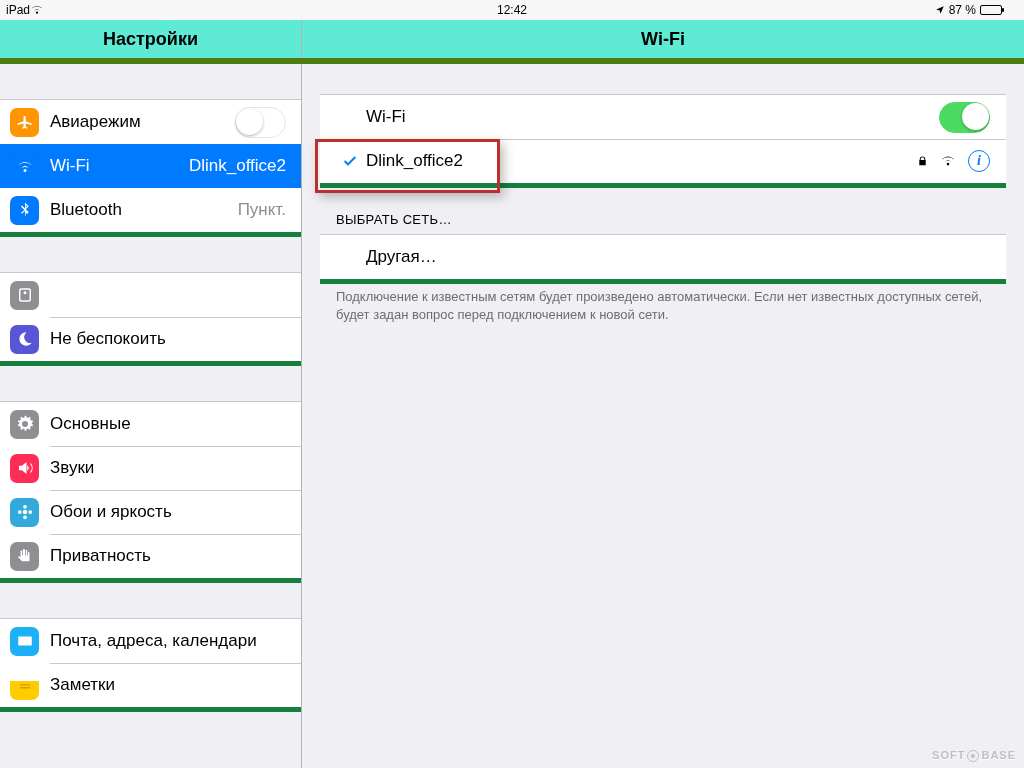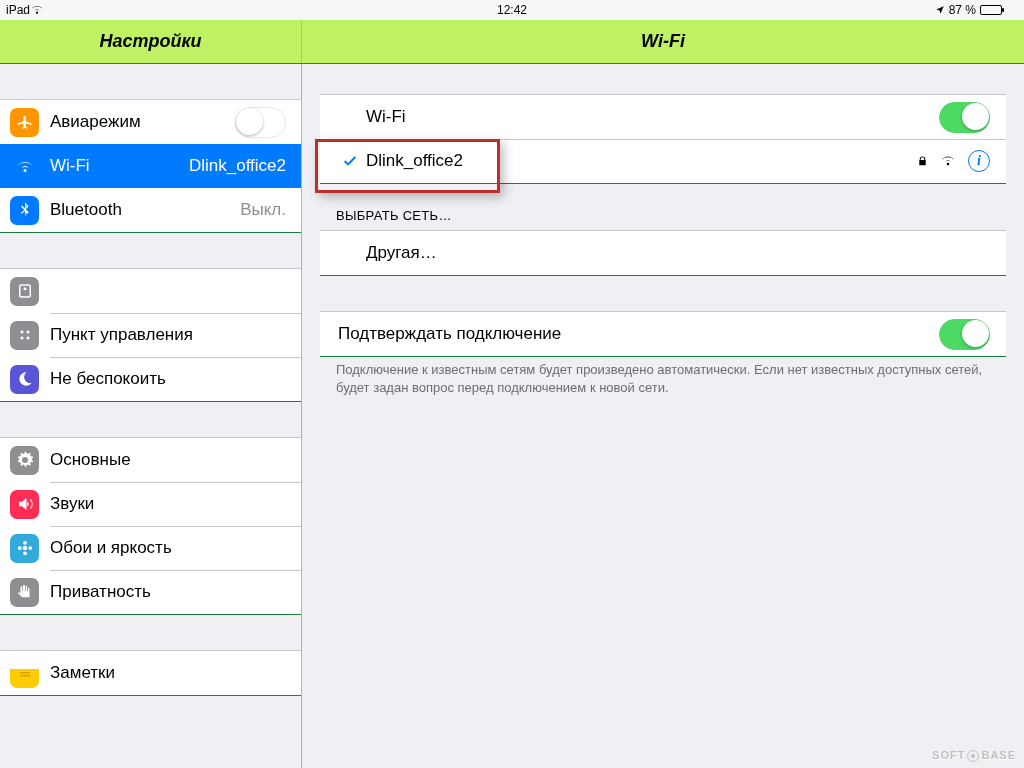"Настройки" .title-row { background: #bef264 -> #5eead4; border-bottom: 1px solid #4d7c0f -> 6px solid #4d7c0f; font-style: italic -> none }
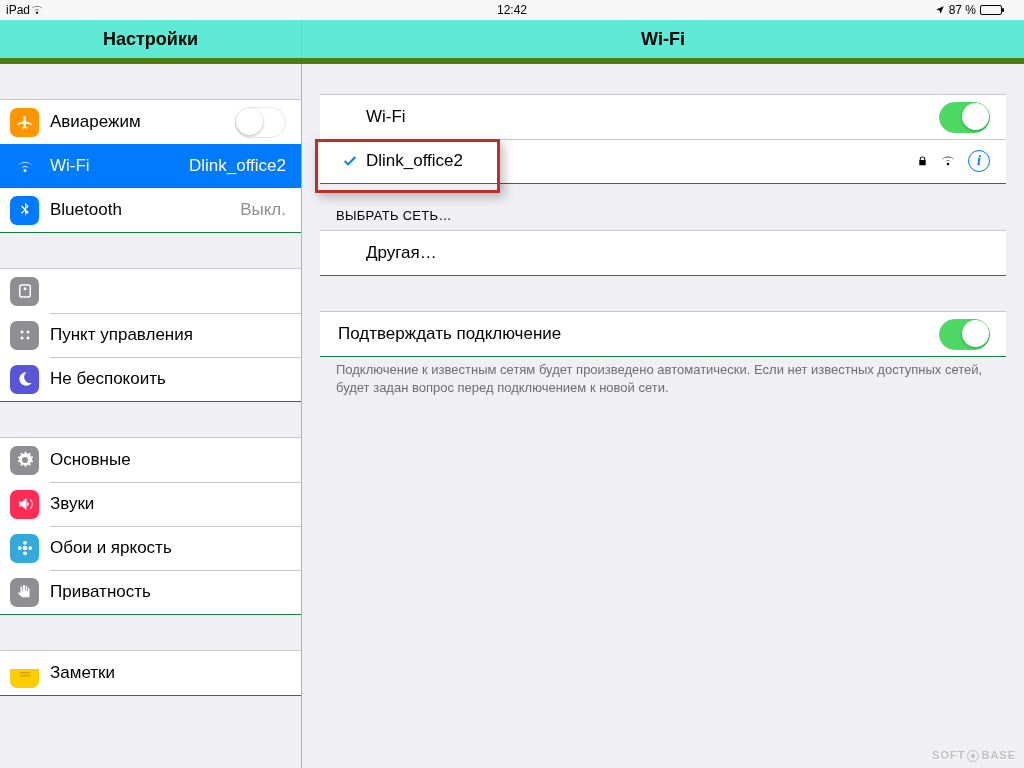"Авиарежим" .group { border-bottom: 1px solid #15803d -> 5px solid #15803d }
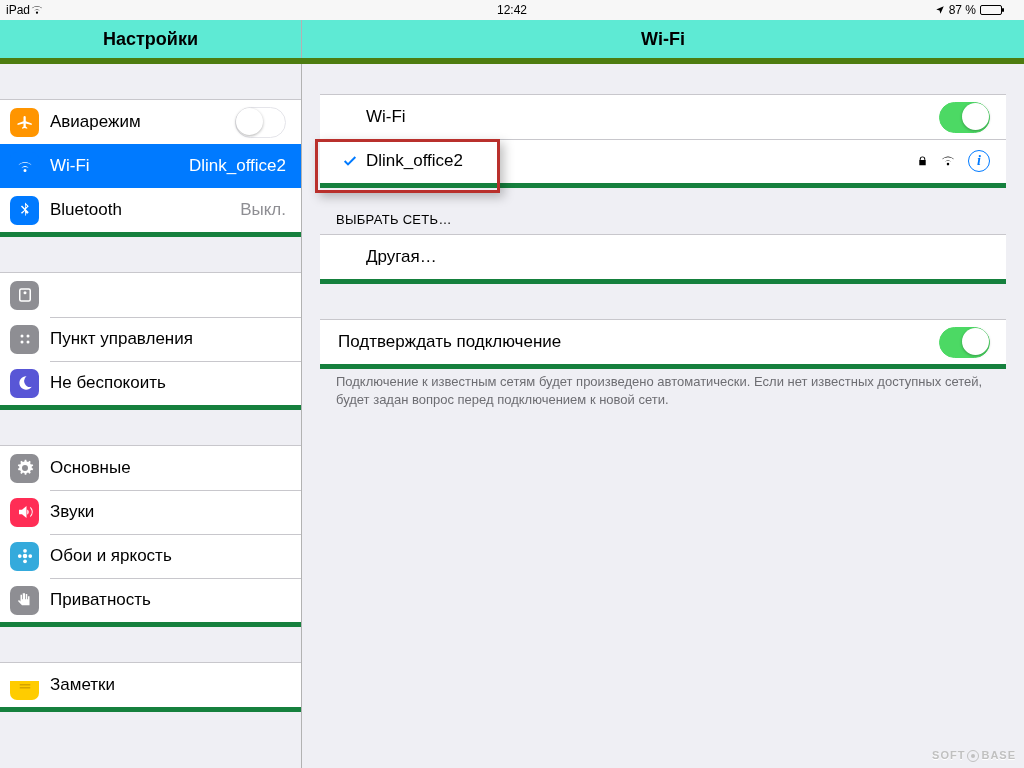"Выкл." span.row-value { text: Выкл -> Пункт }
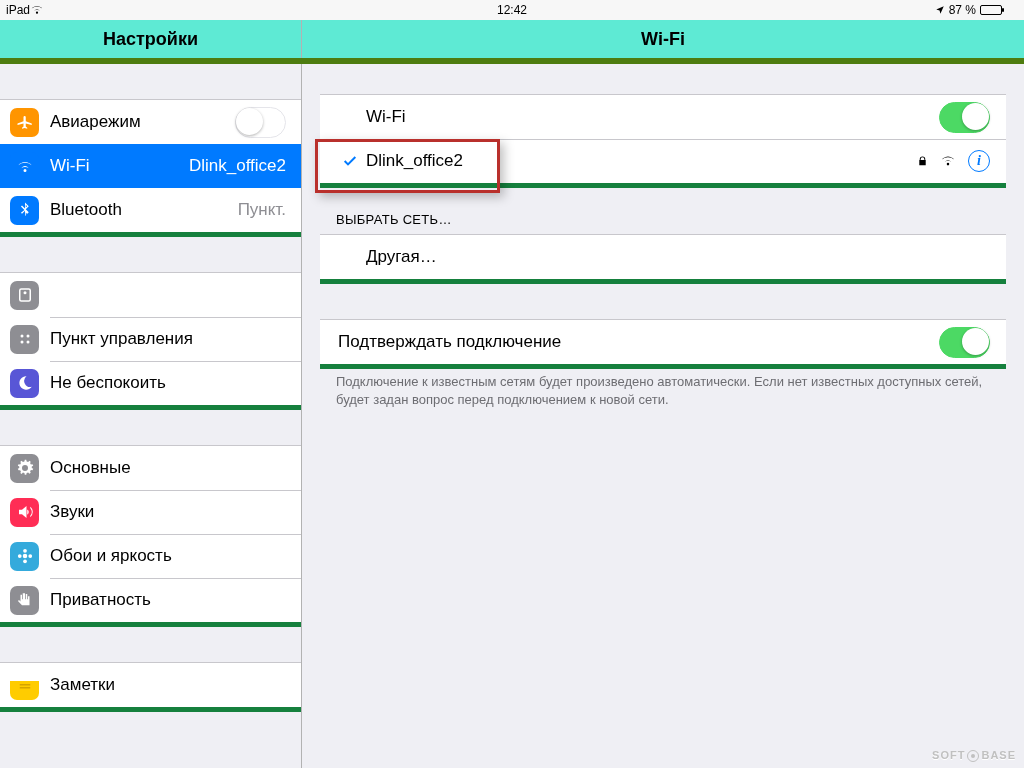"Пункт управления" div.row { html: <div> <span> <svg> <circle></circle> <circle></circle> <circle></circle> <circle></circle> </svg> </span> <span>Пункт управления</span> </div> -> none }
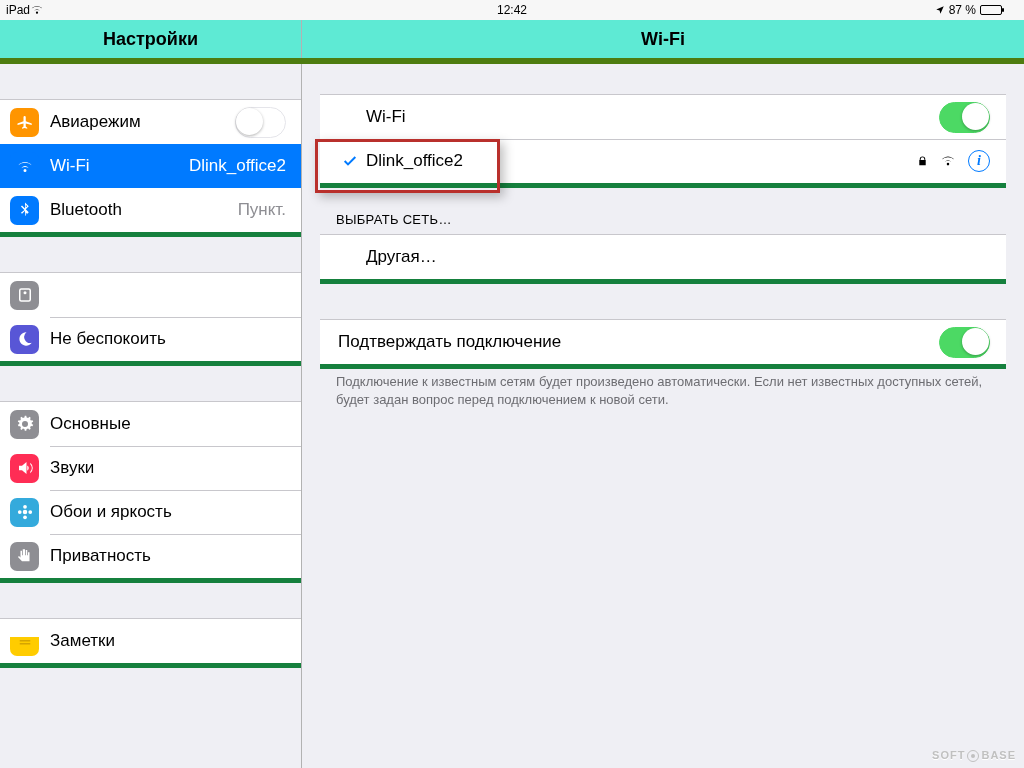"Подтверждать подключение" div.group { html: <div> <div> <span>Подтверждать подключение</span> <span> <span></span> </span> </div> </div> -> none }
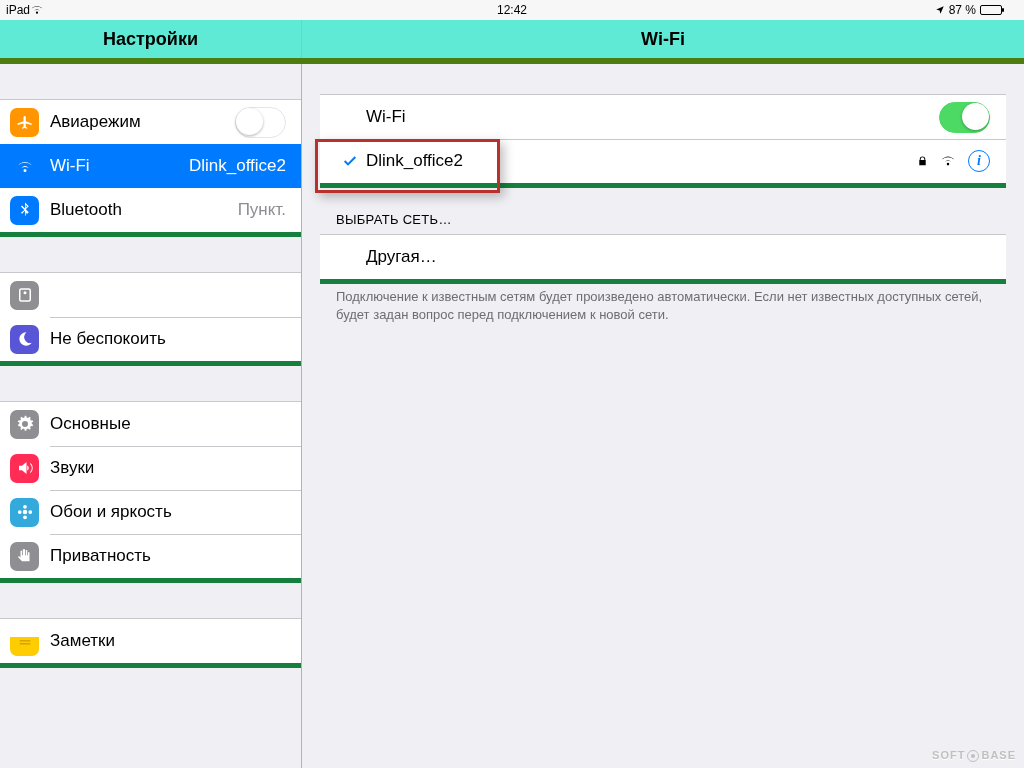"Почта, адреса, календари" div.row { html: none -> <div> <span> <svg> <path></path> </svg> </span> <span>Почта, адреса, календари</span> </div> }
